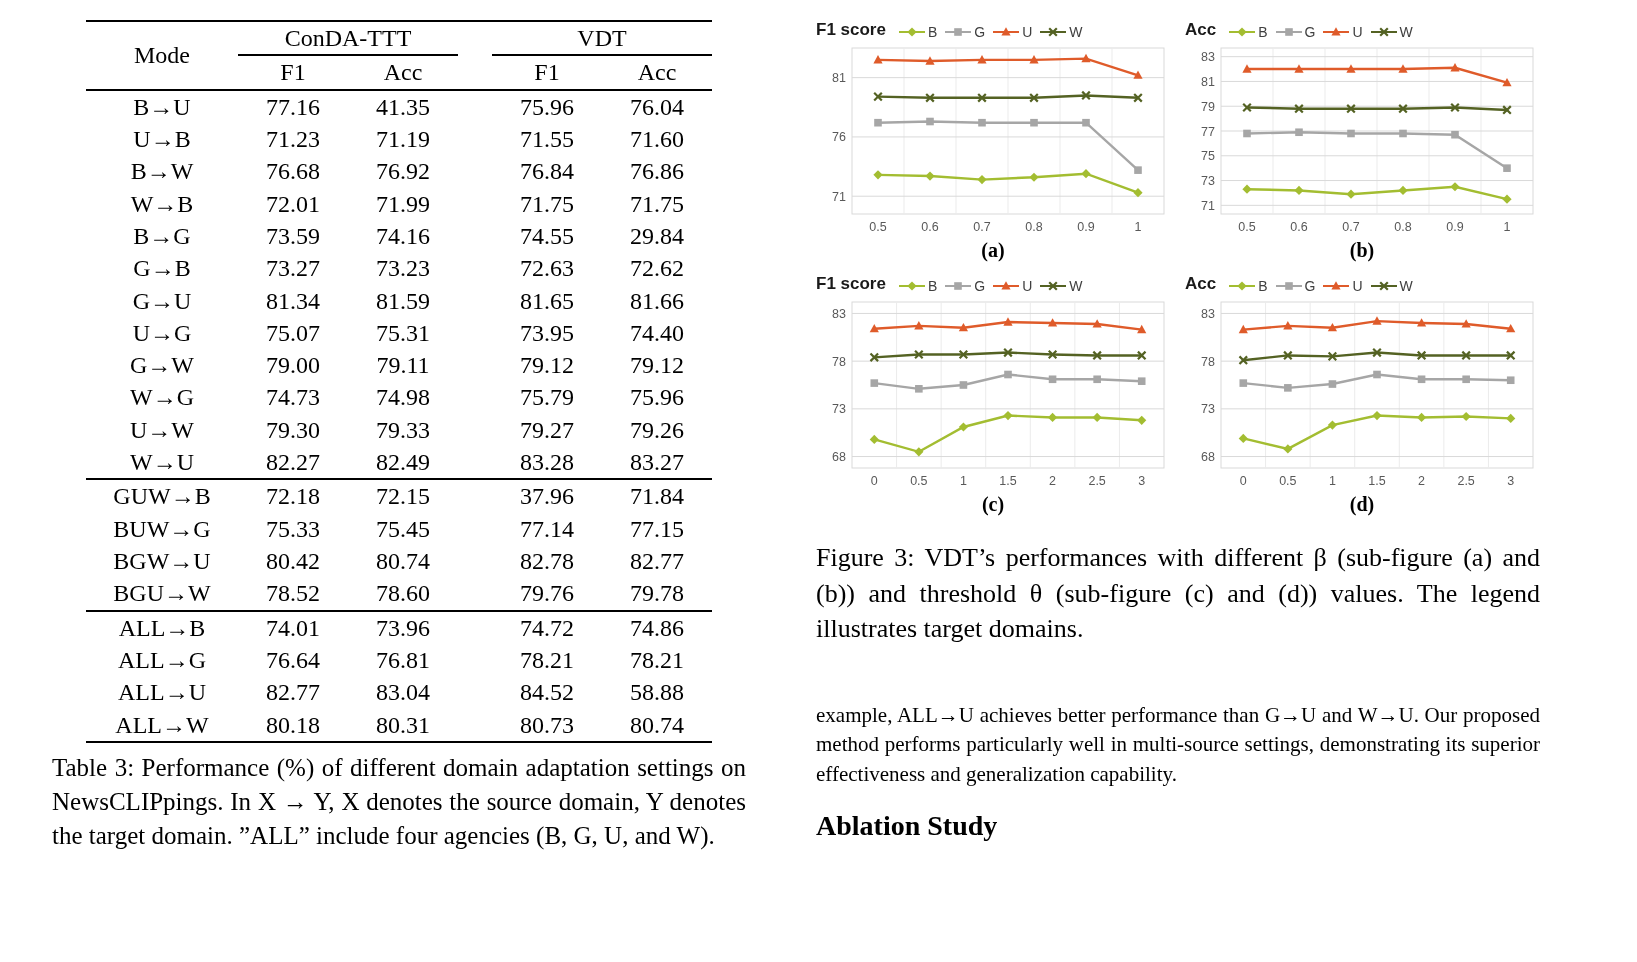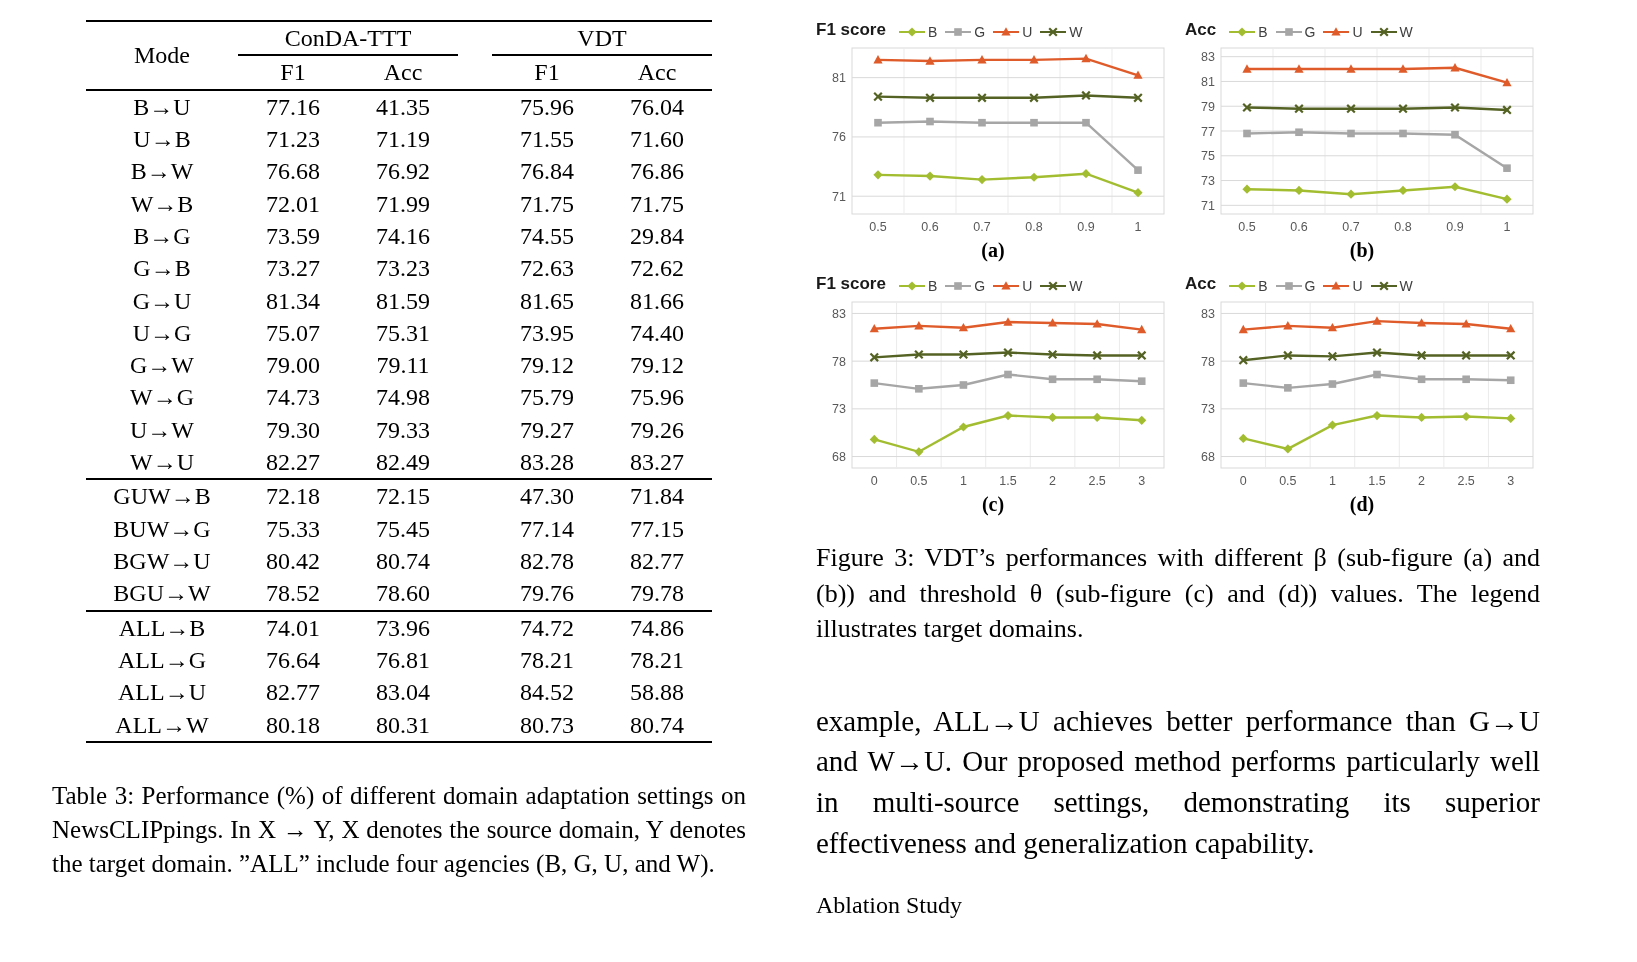"47.30" td { text: 47.30 -> 37.96 }
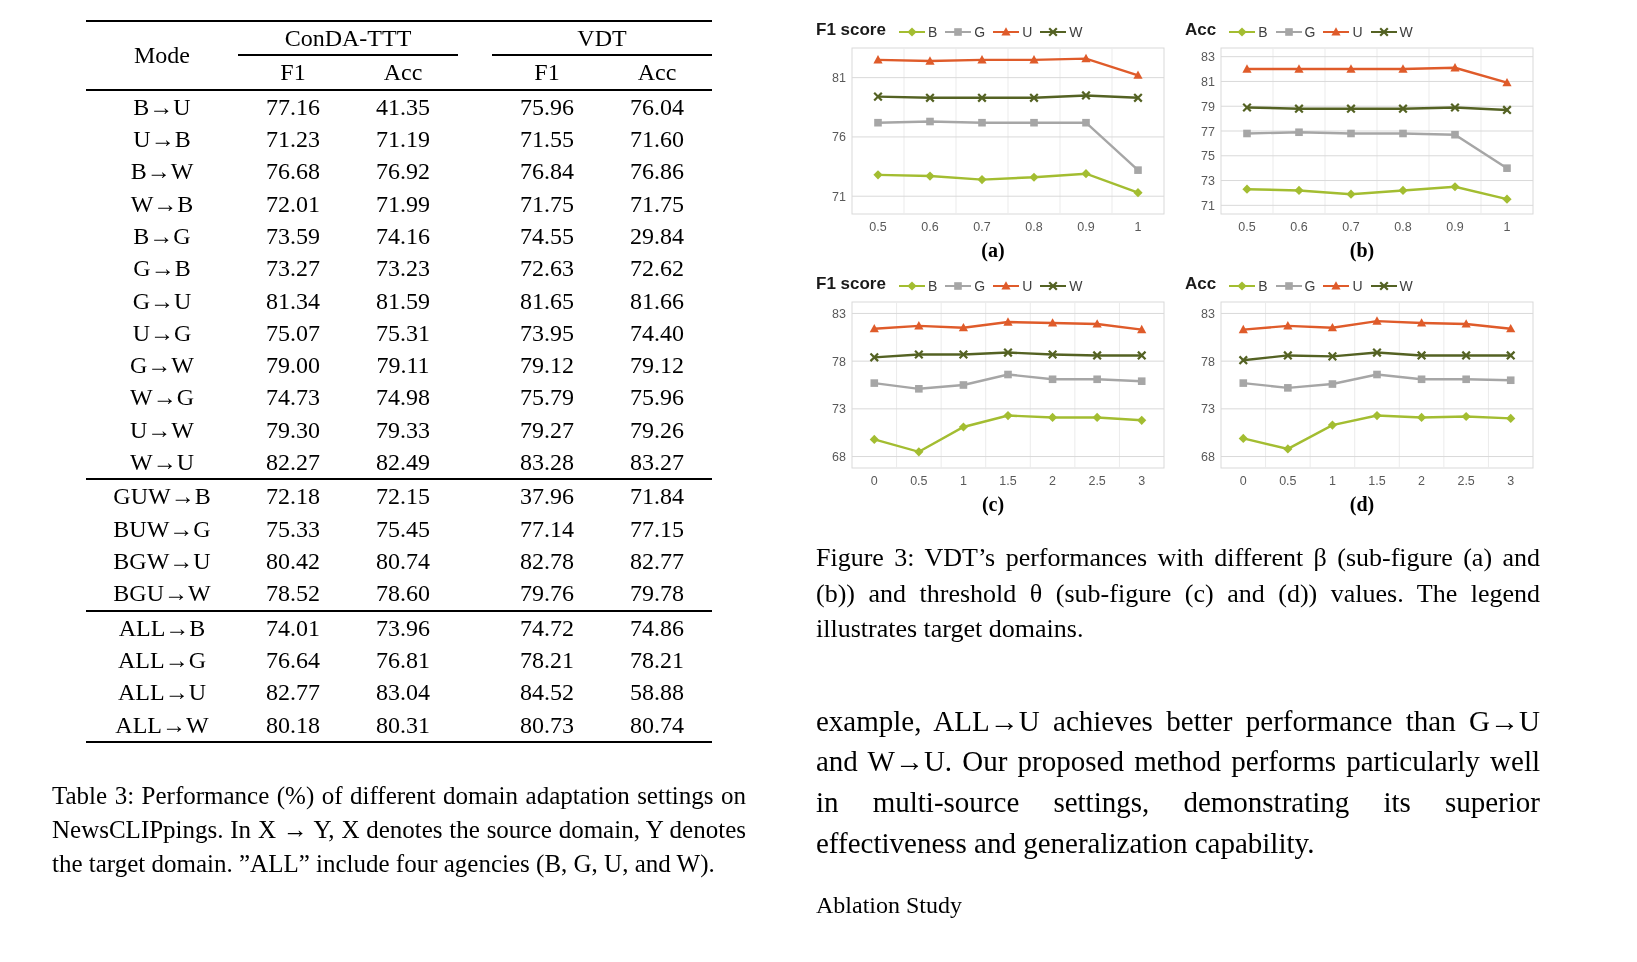"example, ALL→U achieves better" .body-par { font-size: 29px -> 21px }
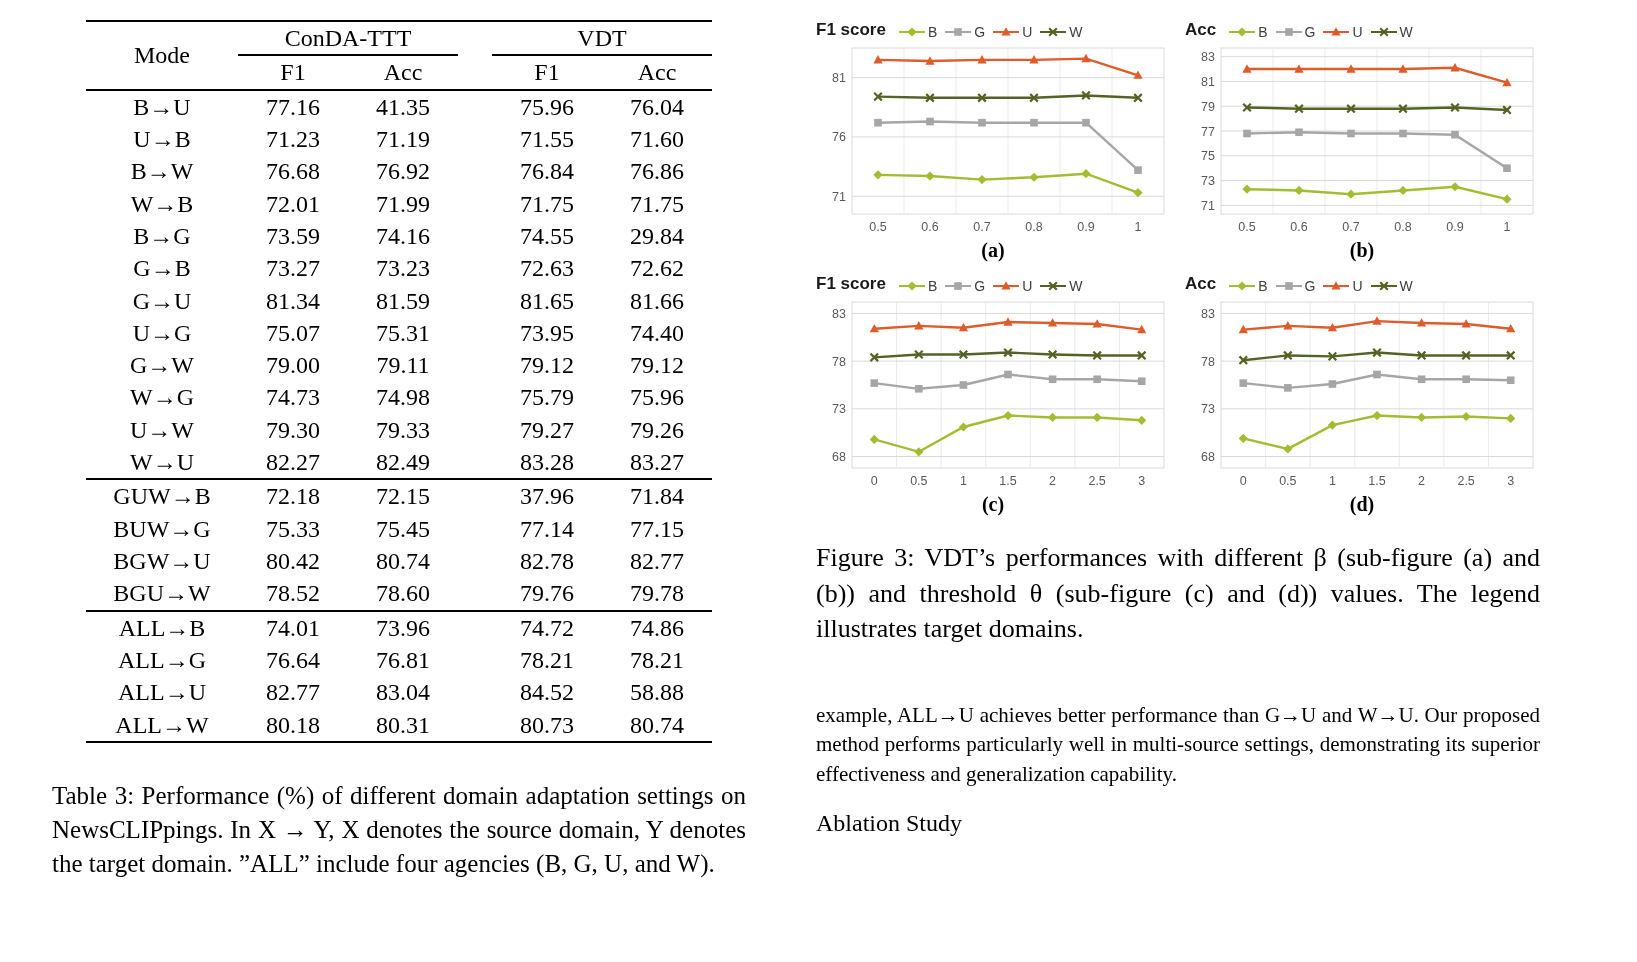"Table 3: Performance (%) of" .caption { margin-top: 36px -> 8px }
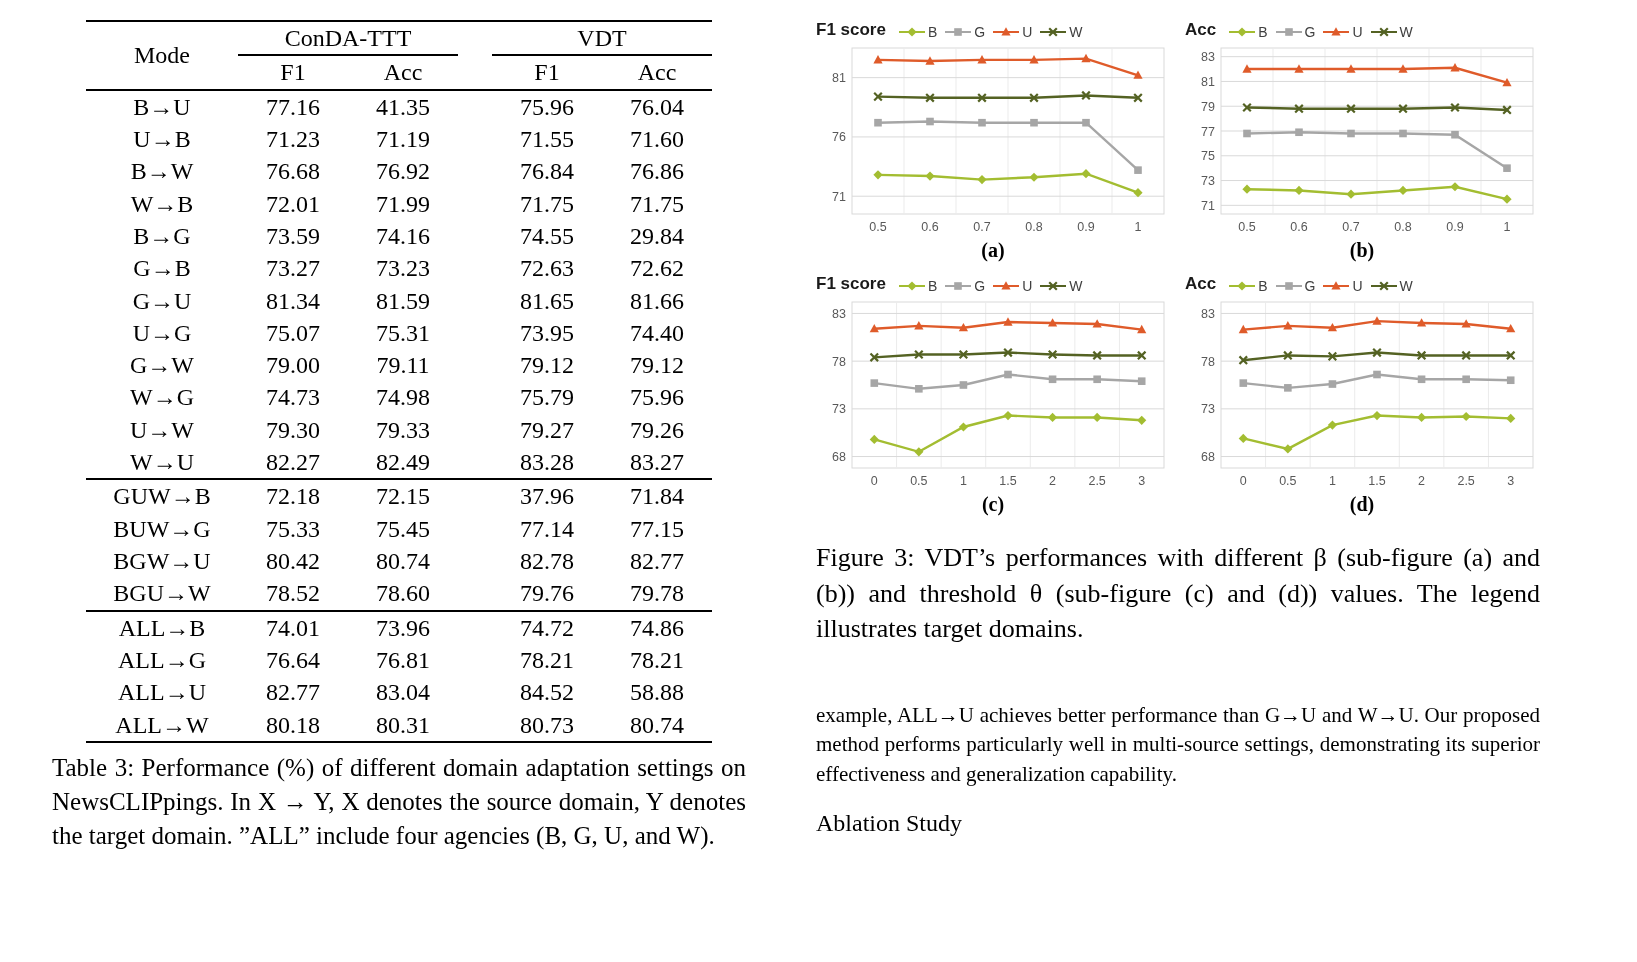"Ablation Study" .section-heading { font-size: 24px -> 28px; font-weight: normal -> bold }
